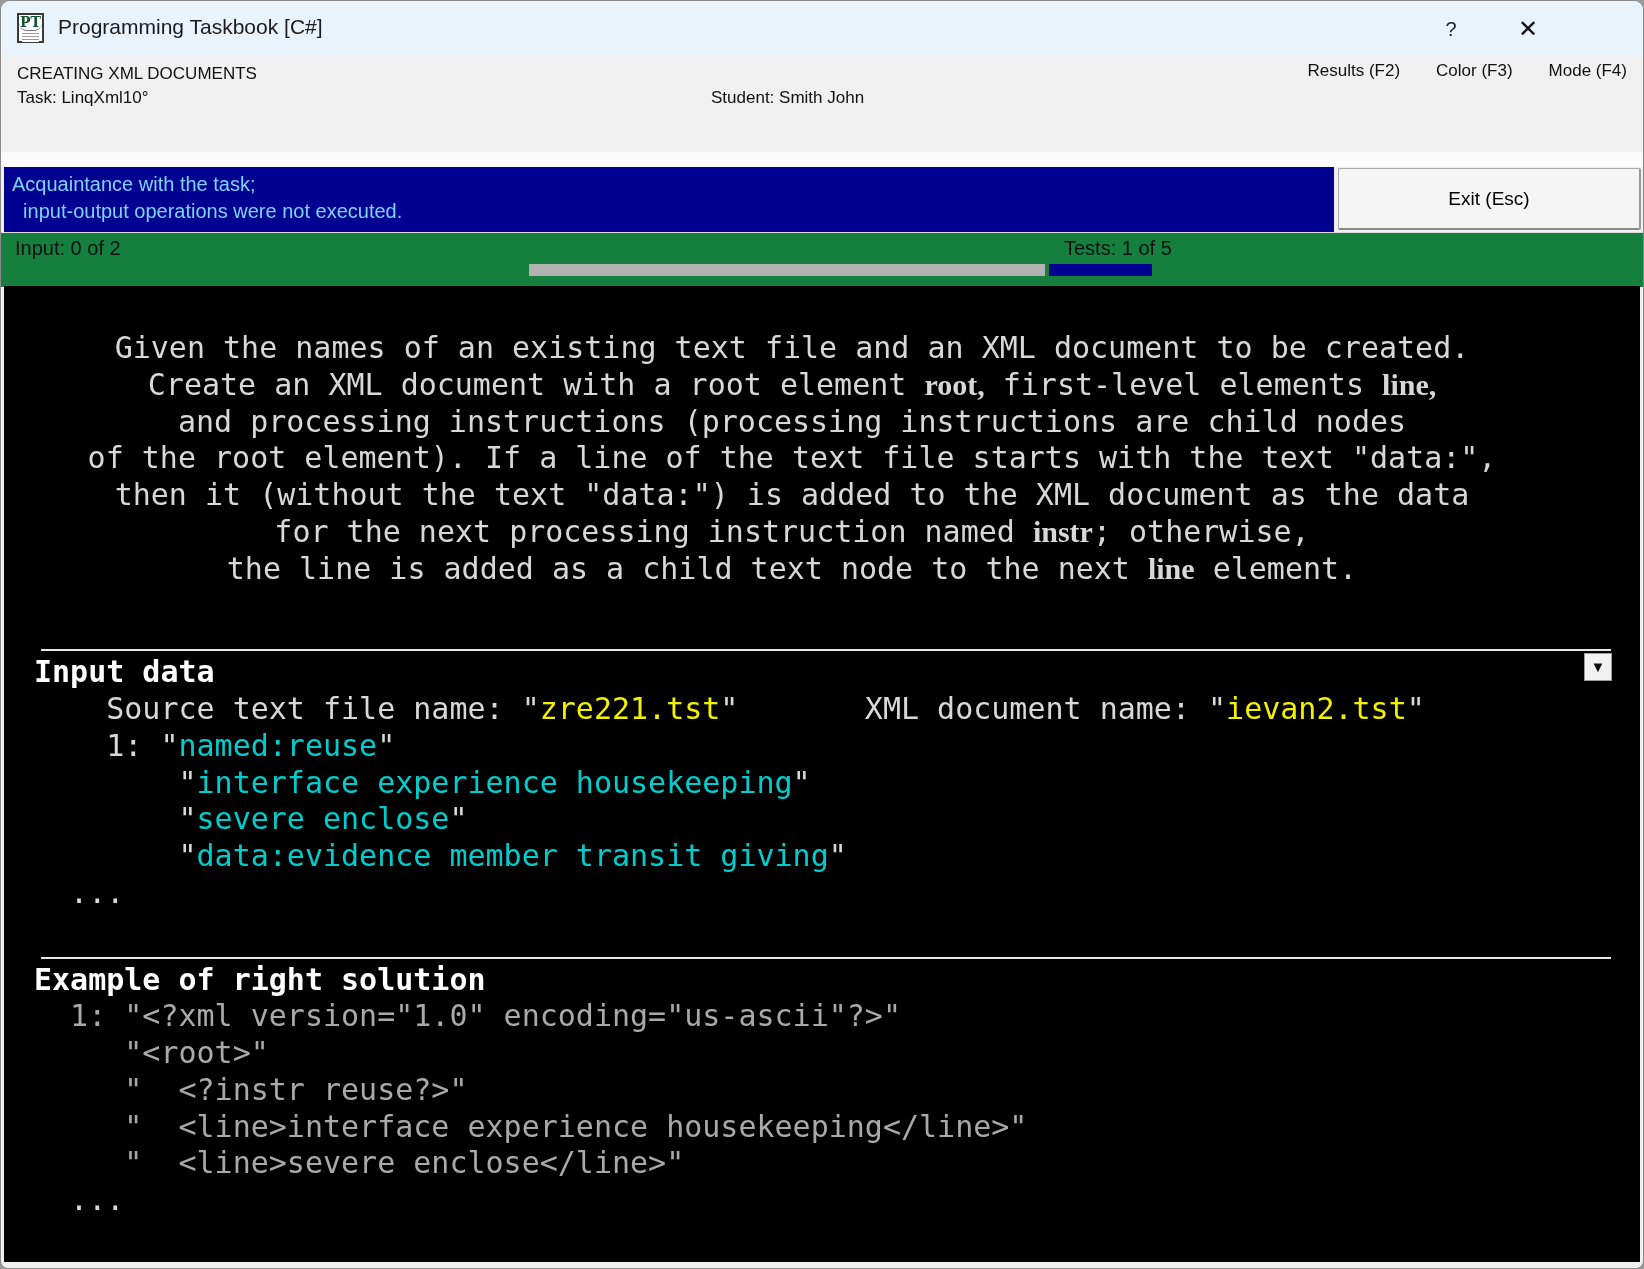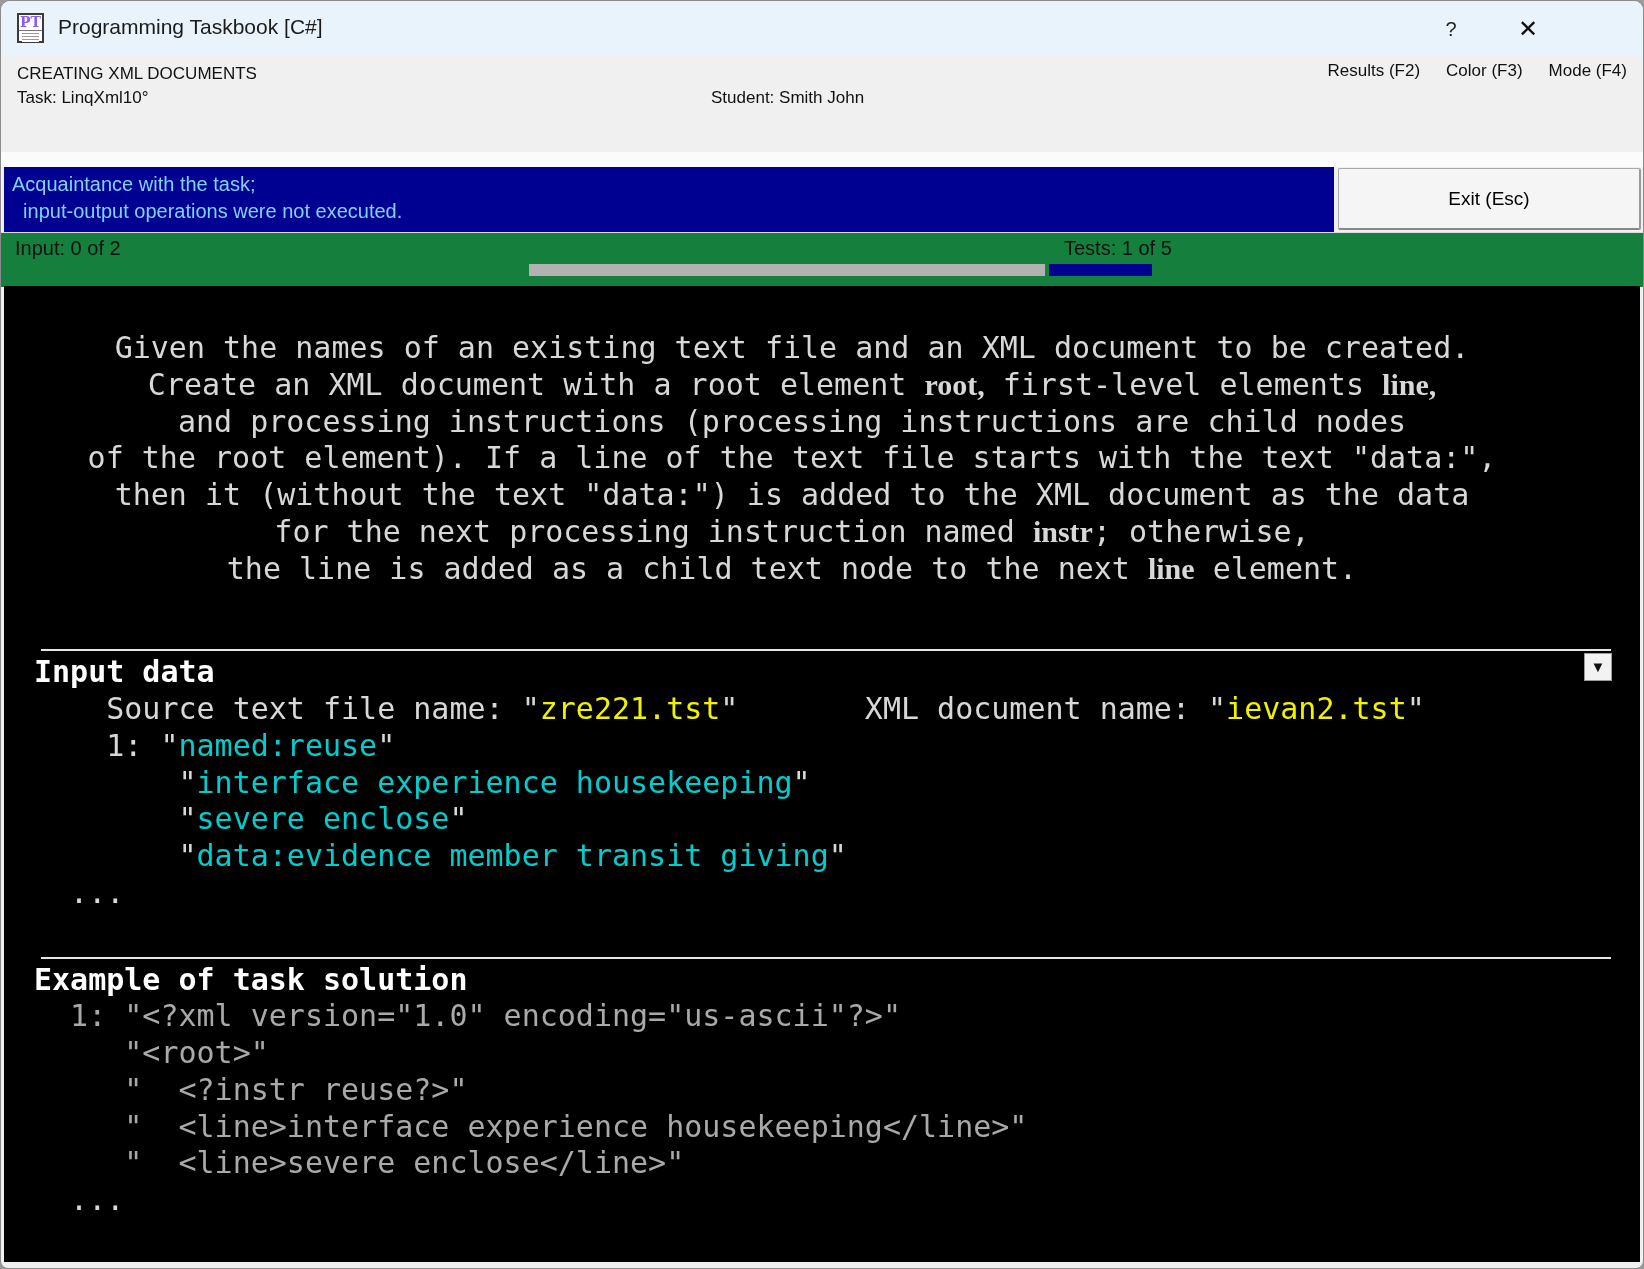"PT" .app-icon .pt { border-radius: none -> 8px; color: #8b5cf6 -> #14532d }
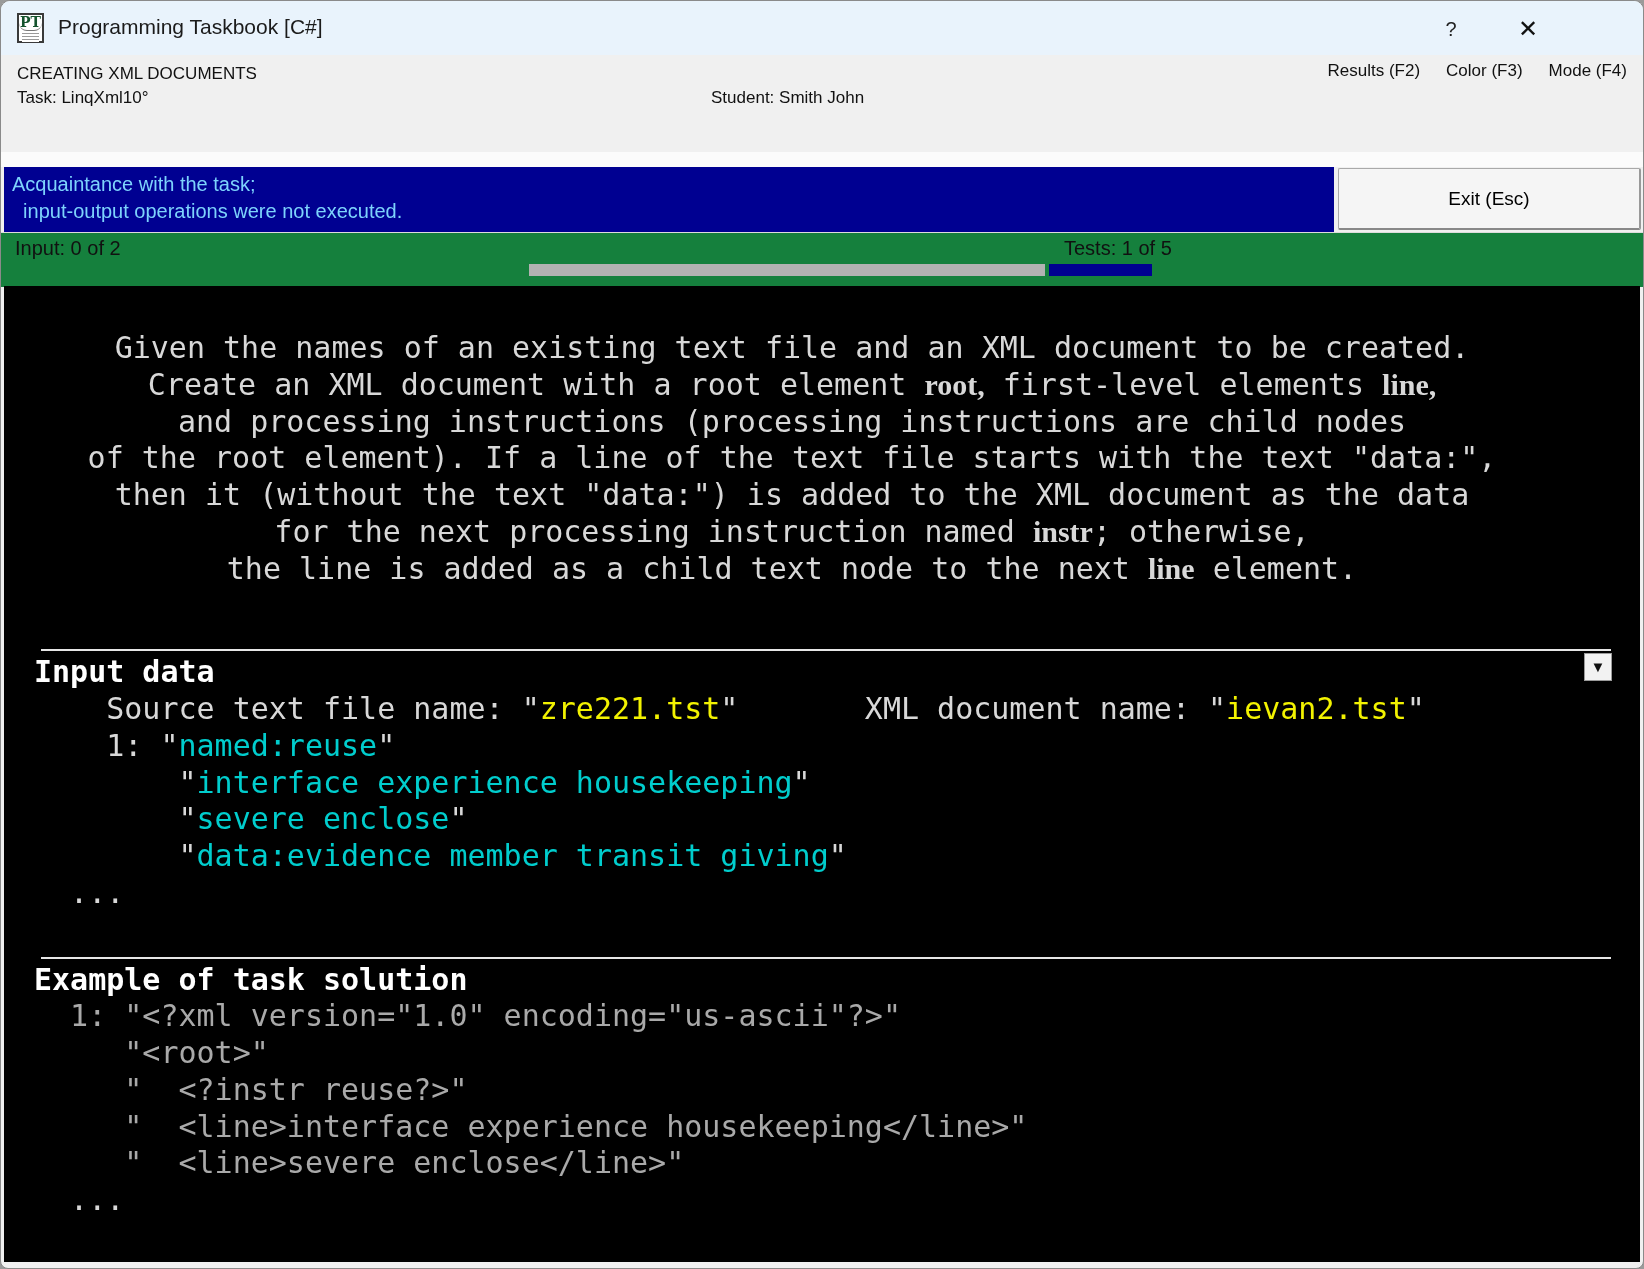"Results (F2)" .hdr-menu span { margin-left: none -> 10px }
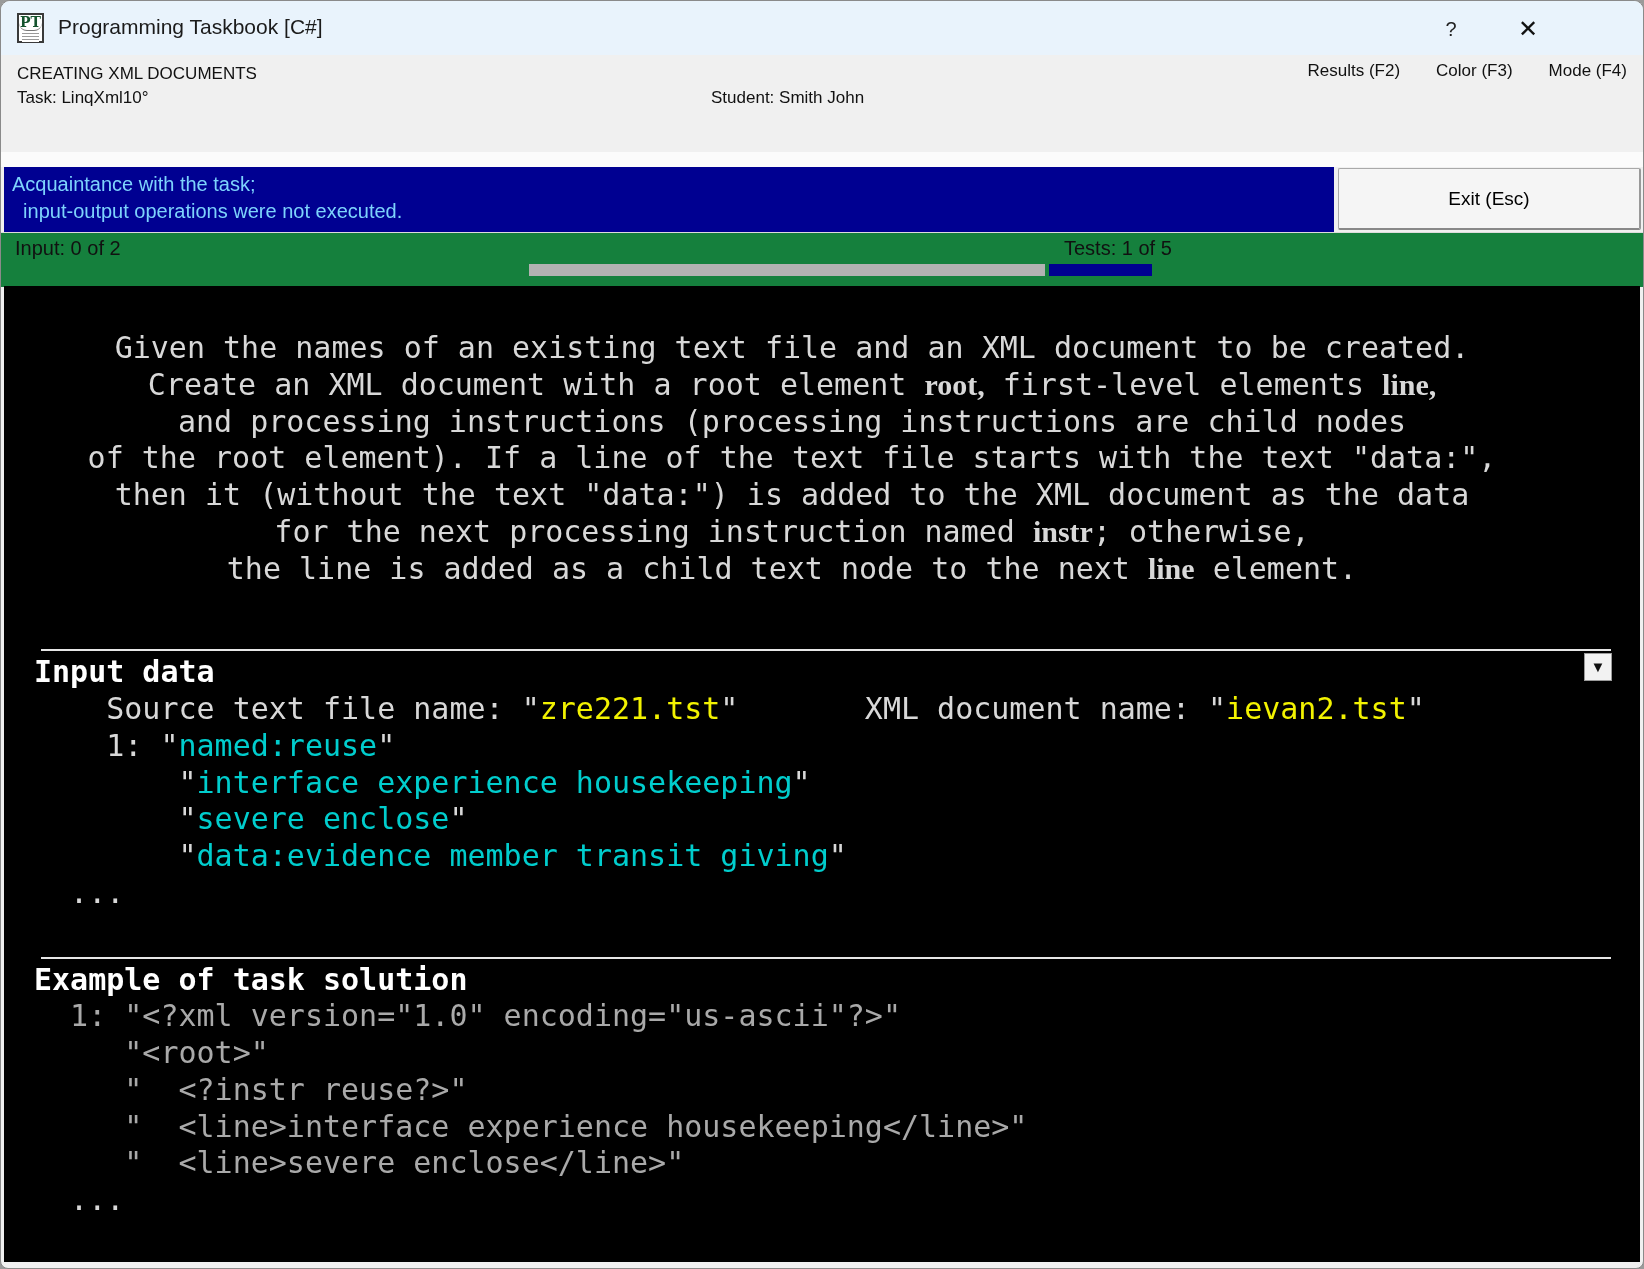"Example of task solution" div.io-heading { text: task -> right }
